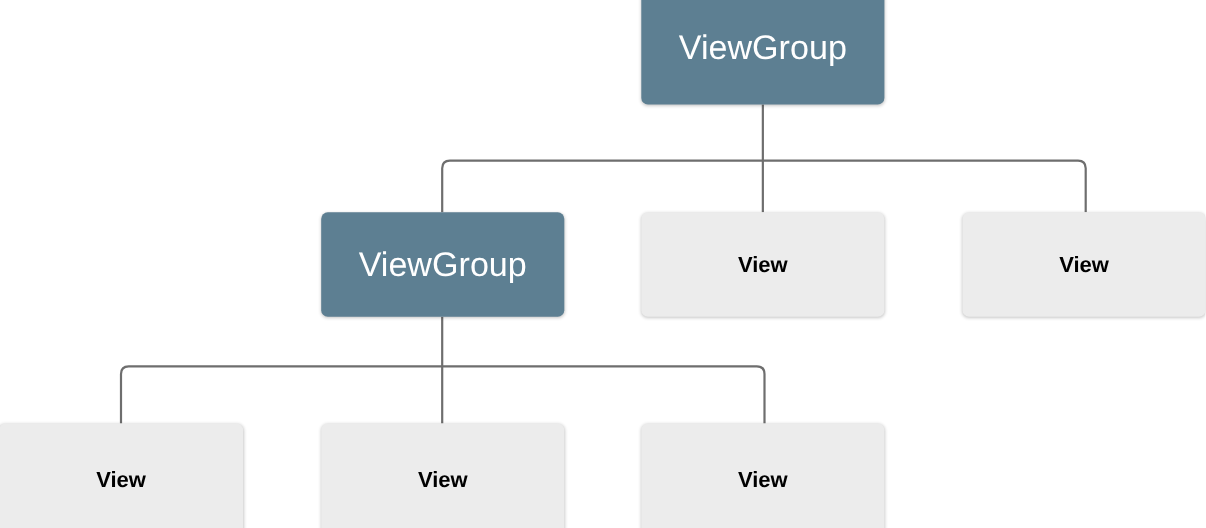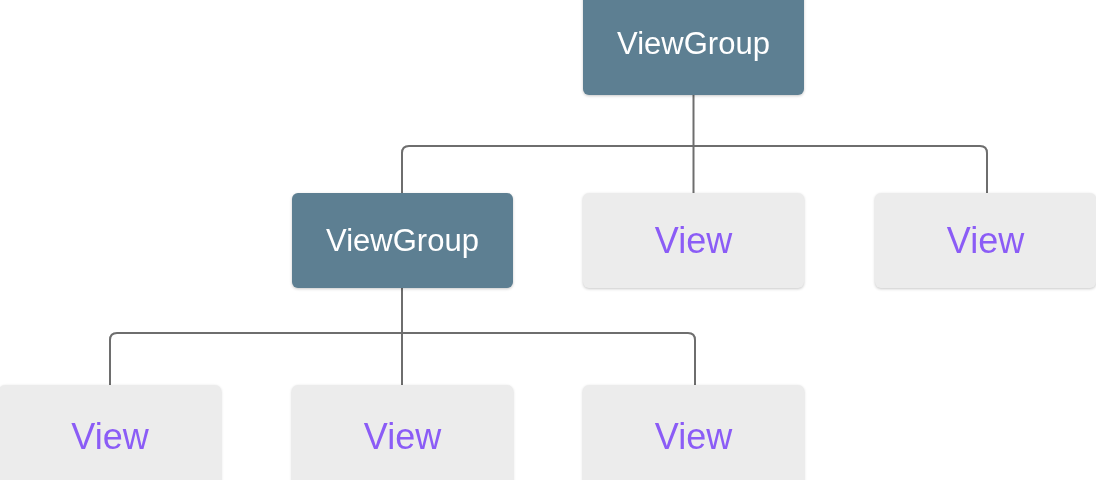"View" .node-view .node-label { color: #8b5cf6 -> #000000; font-size: 36px -> 20px; font-weight: 400 -> 700 }
